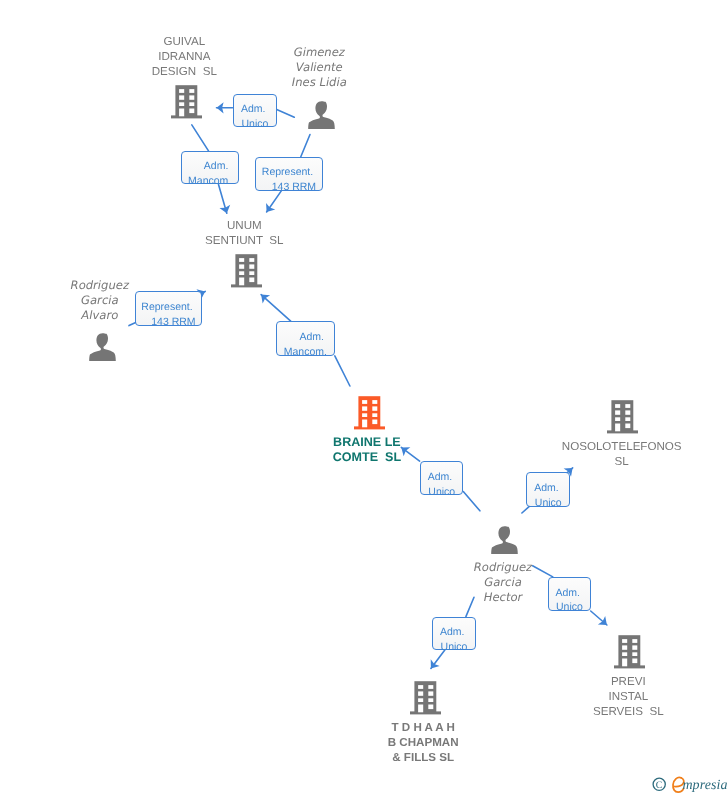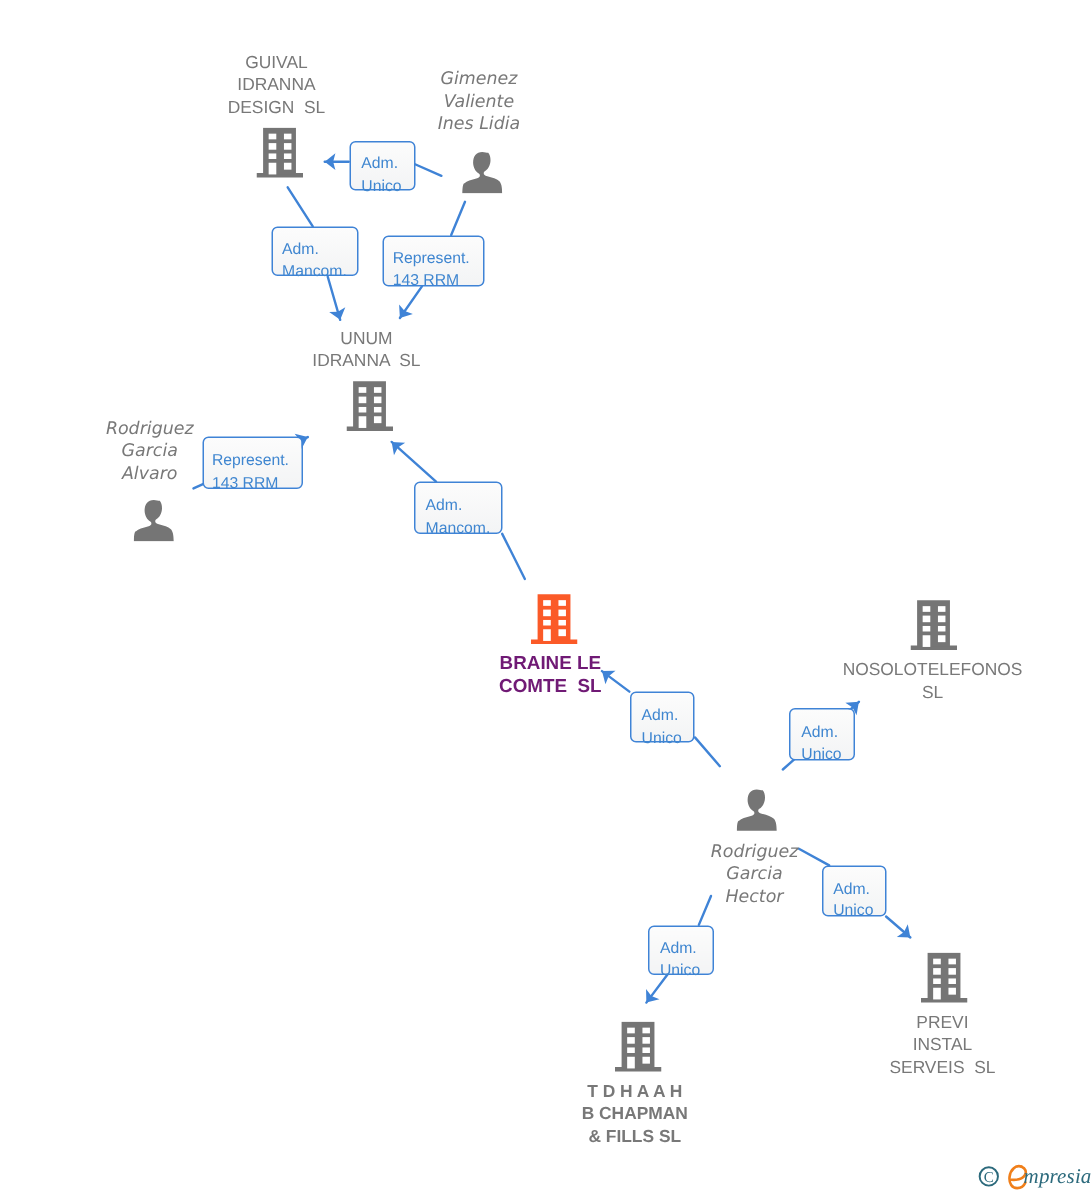"Adm." .edgebox { text-align: left -> right }
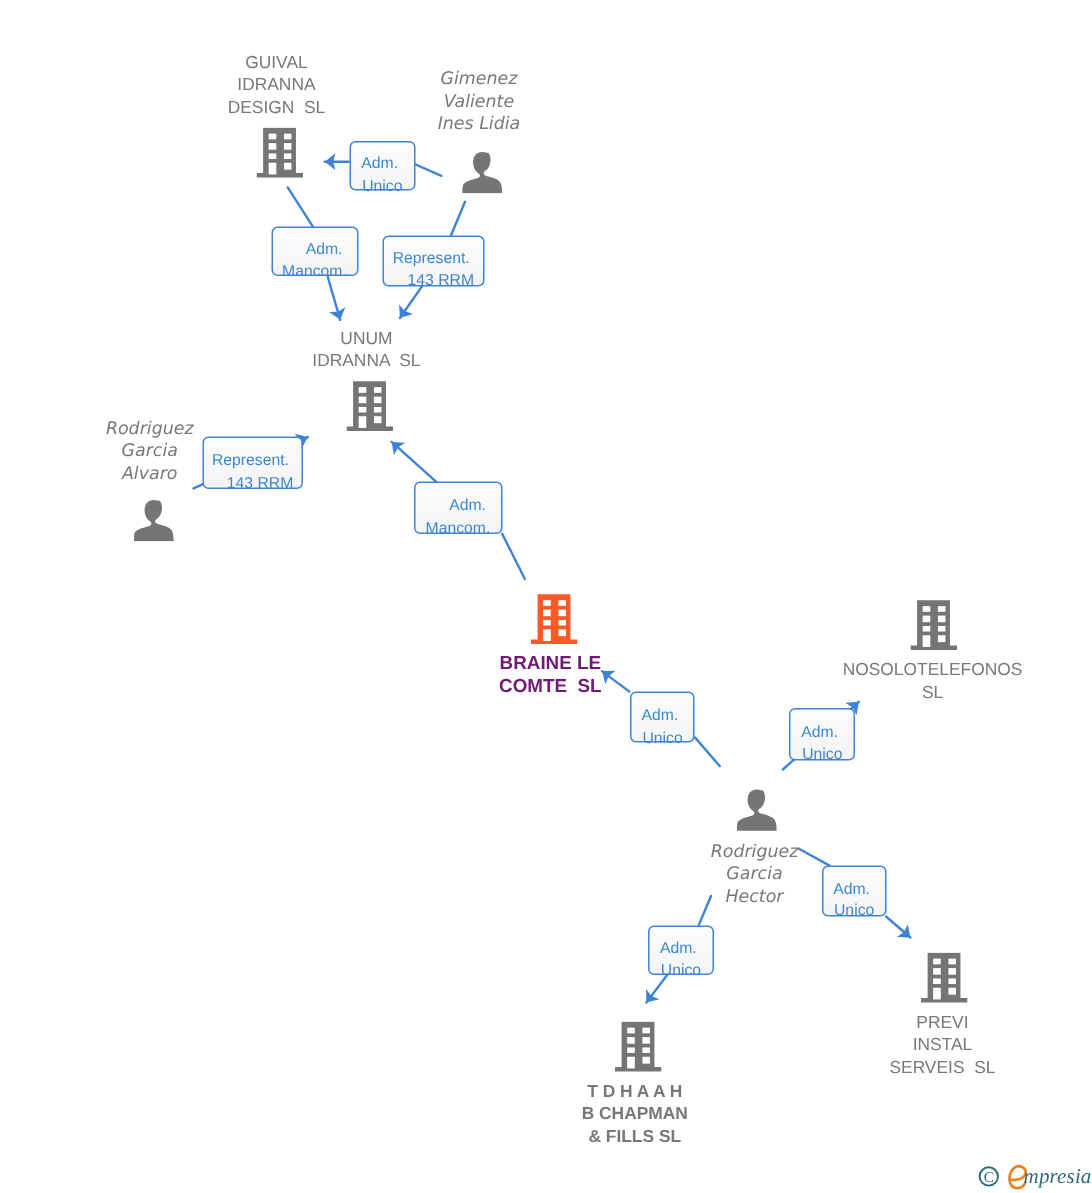"UNUM" div.node-label { text: IDRANNA -> SENTIUNT }
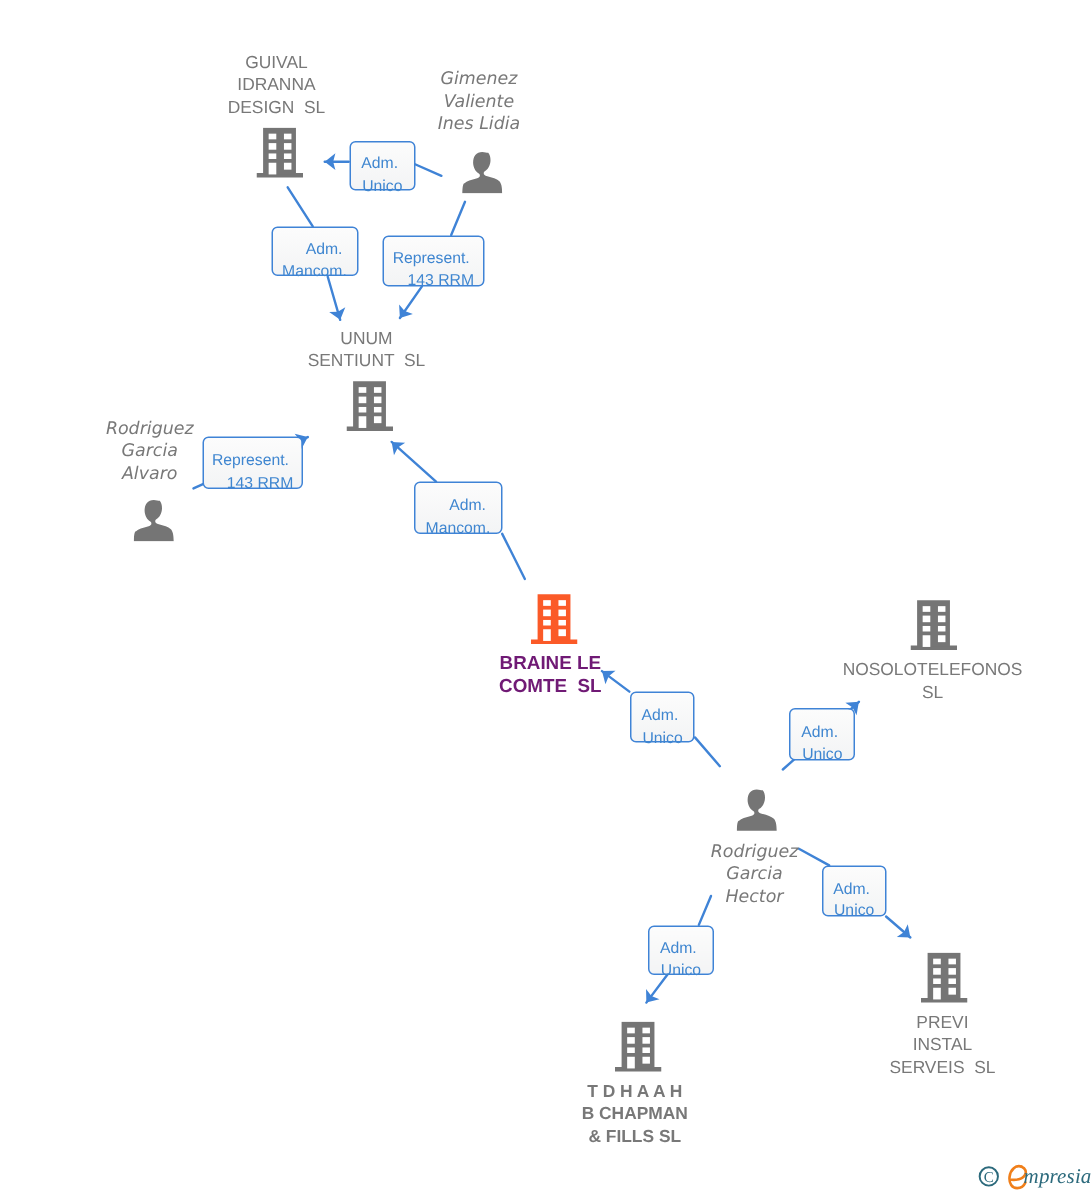"BRAINE LE" .node-label.focus { color: #701a75 -> #0f766e }
